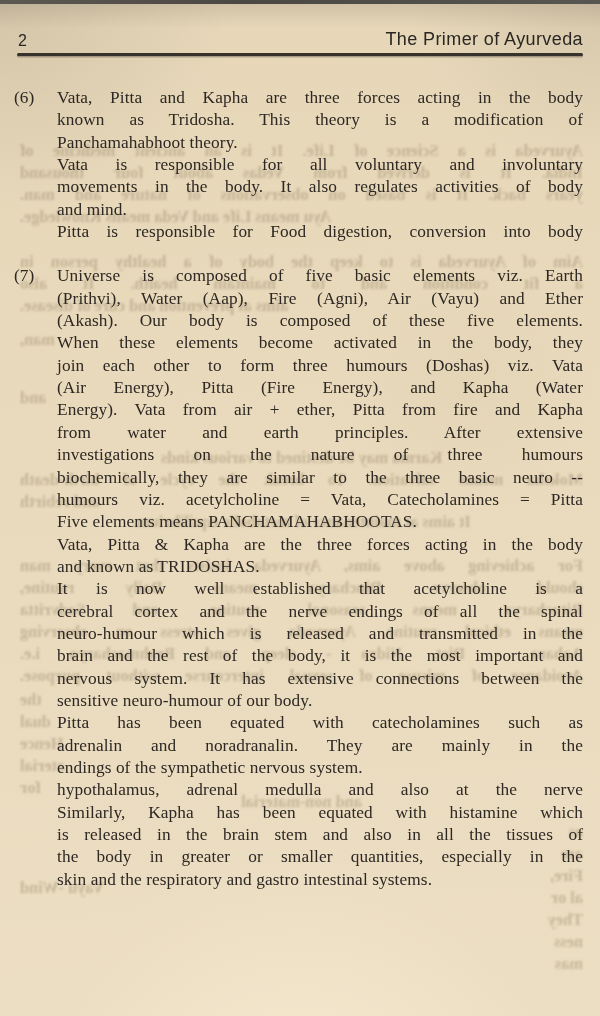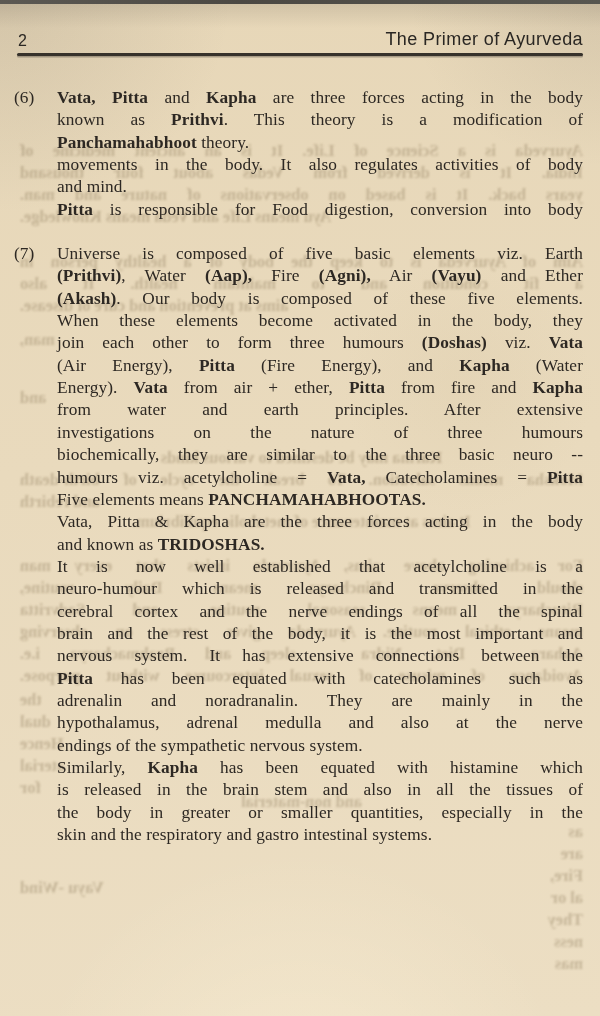"Vata, Pitta" .line b { font-weight: bold -> normal }
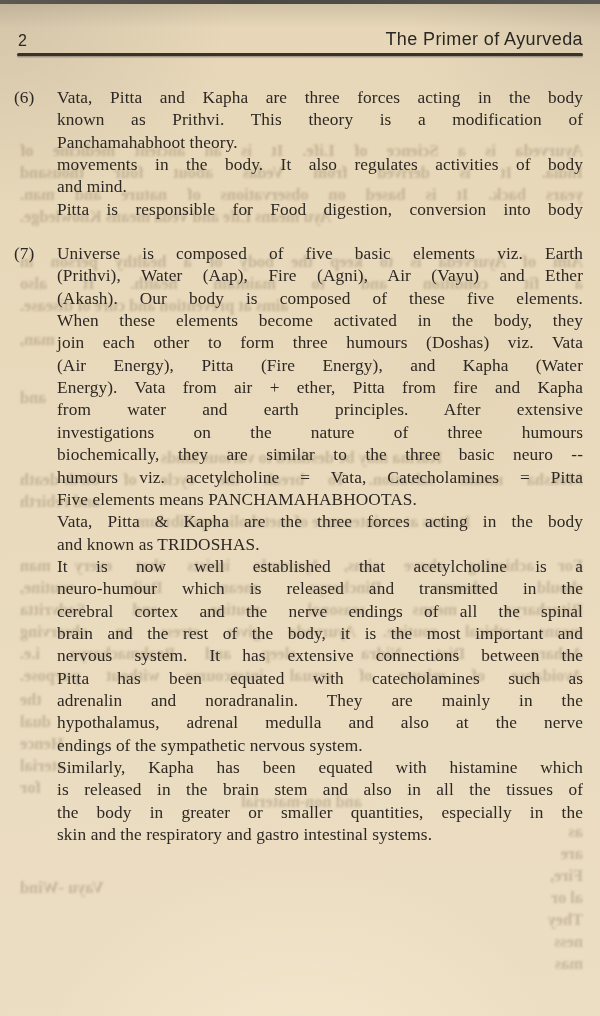"Prithvi" b { text: Prithvi -> Tridosha }
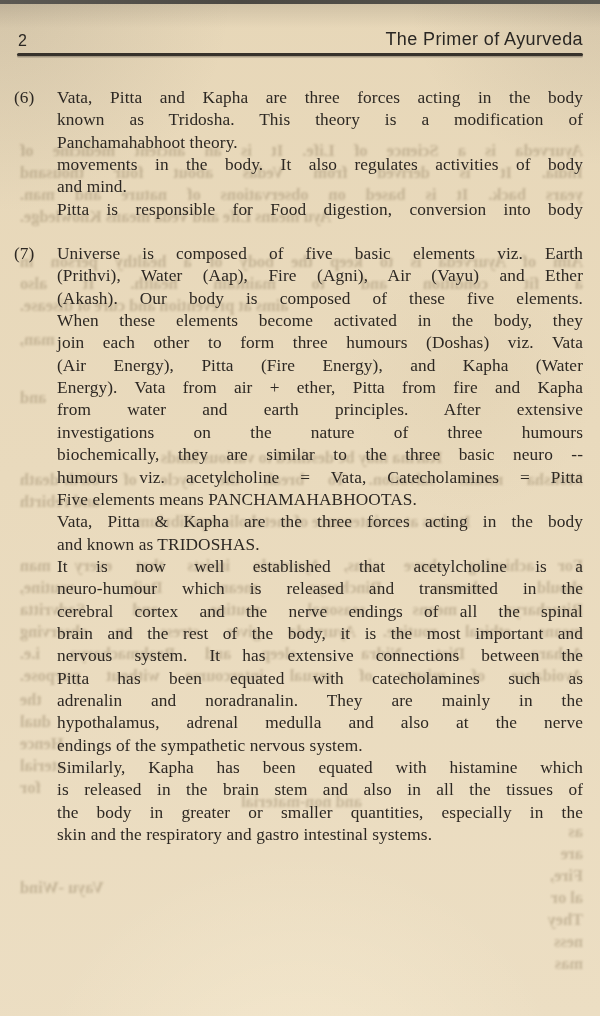"Vata is responsible for all" div.line { html: none -> <div><b>Vata</b> is responsible for all voluntary and involuntary</div> }
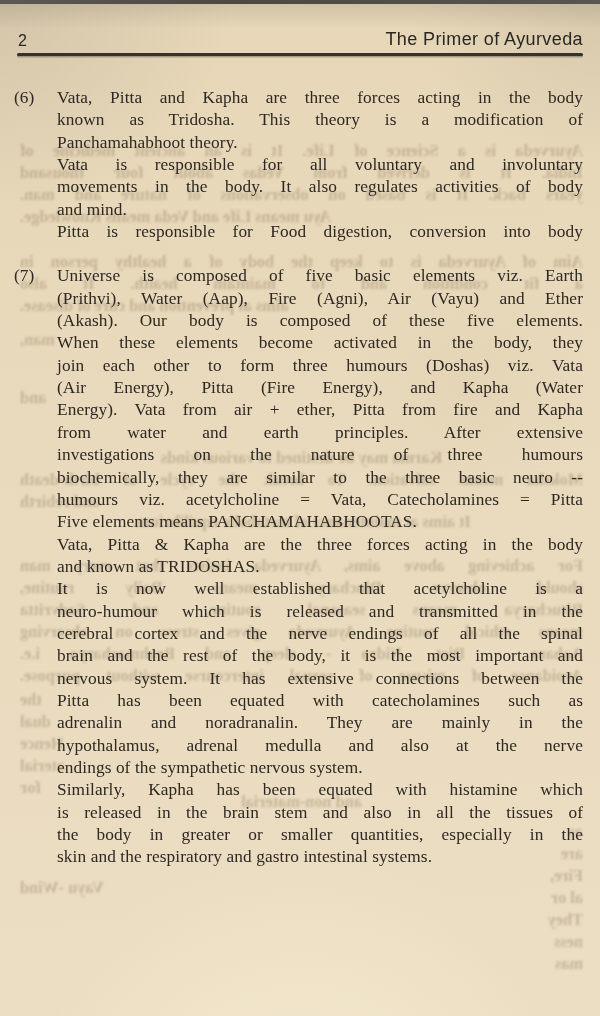"neuro-humour which is released and" div.line { order: before "cerebral cortex and the nerve" -> after "cerebral cortex and the nerve" }
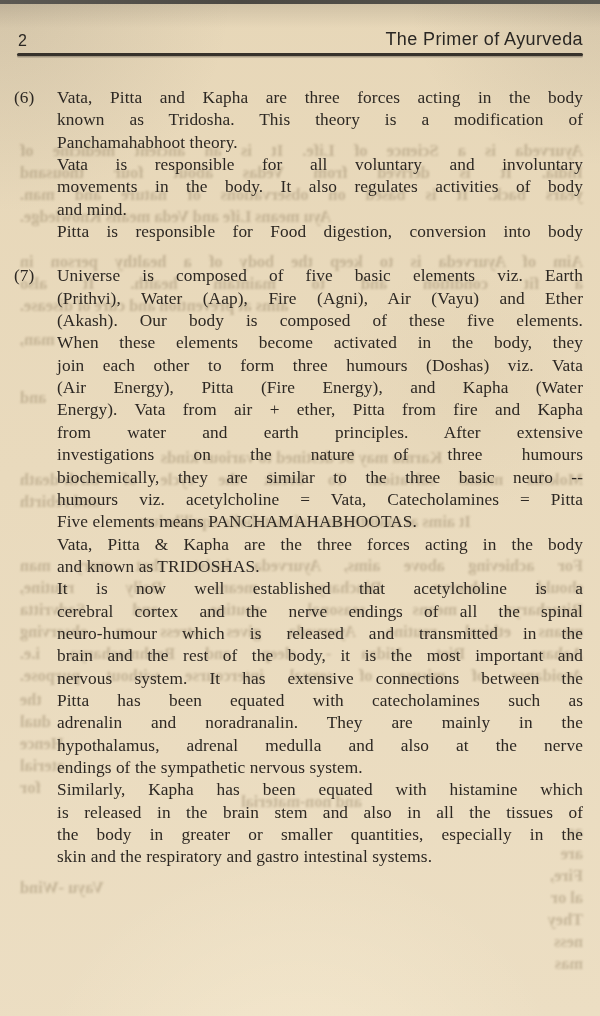"sensitive neuro-humour of our body." div.line { html: none -> <div>sensitive neuro-humour of our body.</div> }
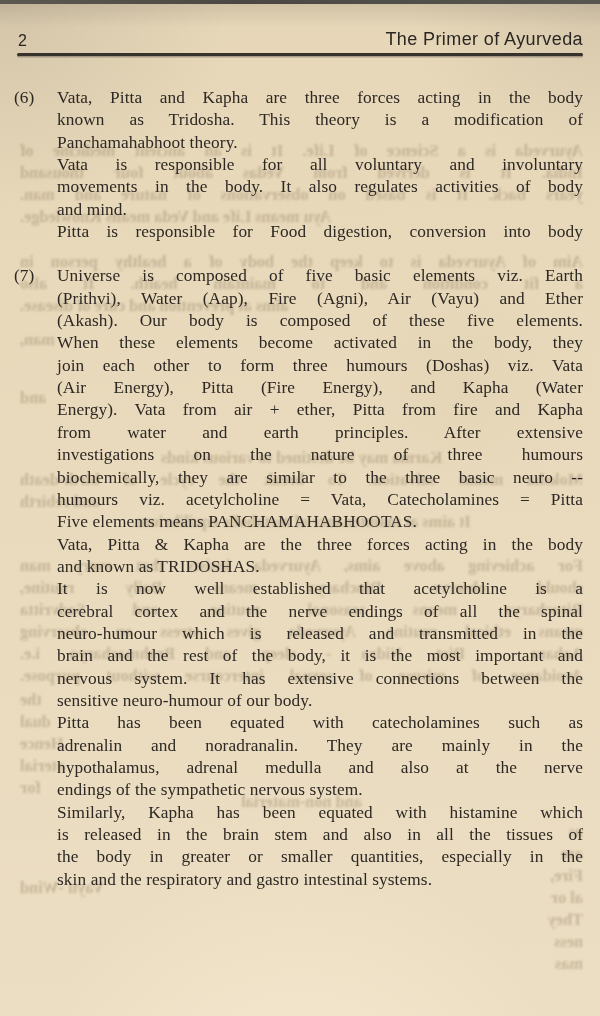"hypothalamus, adrenal medulla and also" div.line { order: before "endings of the sympathetic nervous" -> after "endings of the sympathetic nervous" }
